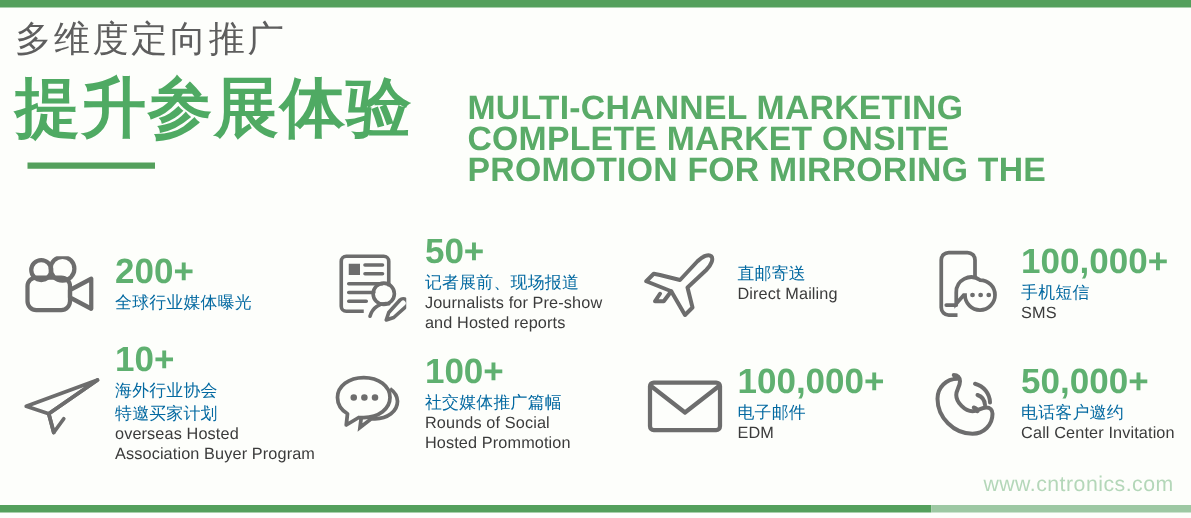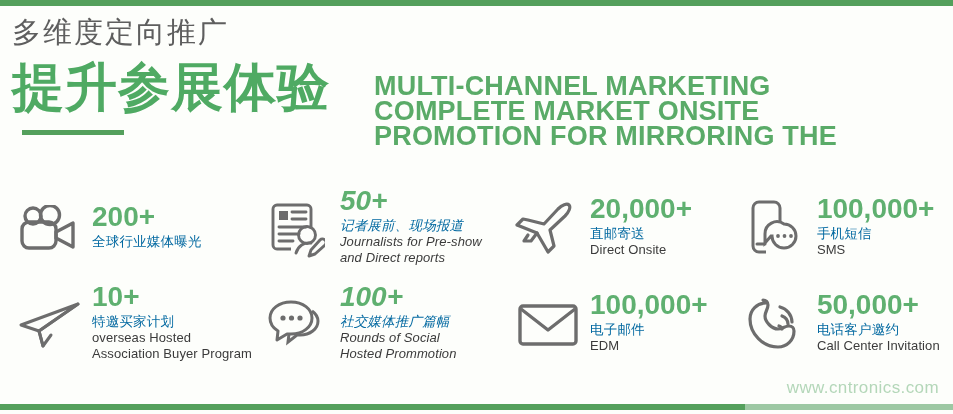"50+" .stat.c1 { font-style: italic -> none }
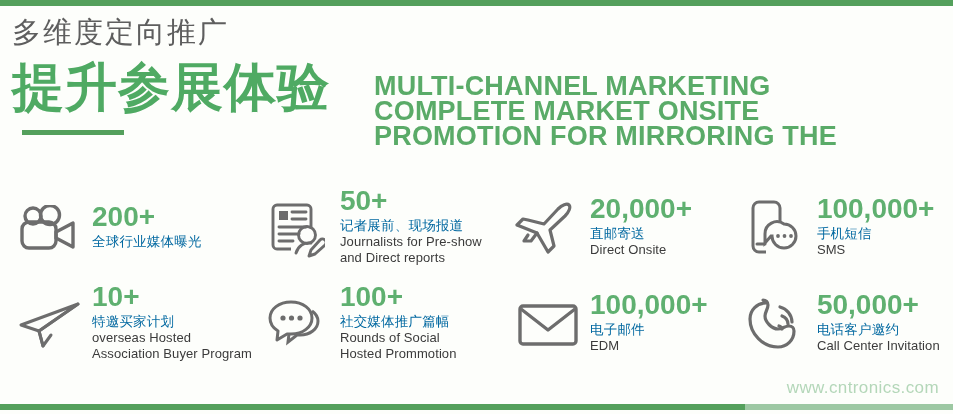"20,000+" div.stat-number { html: <div>20,000+</div> -> none }
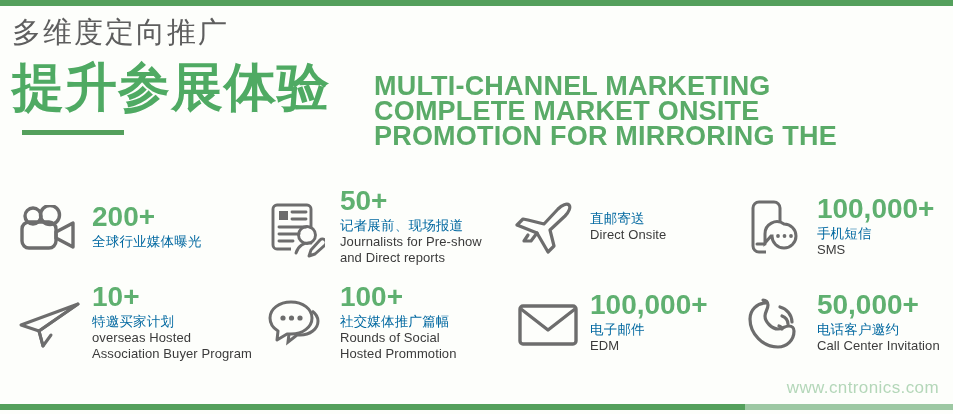"Direct Onsite" div { text: Onsite -> Mailing }
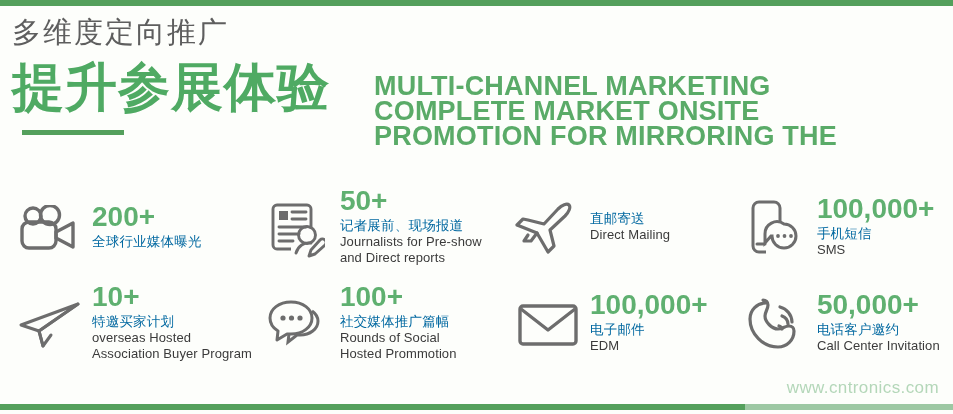"and Direct reports" div { text: Direct -> Hosted }
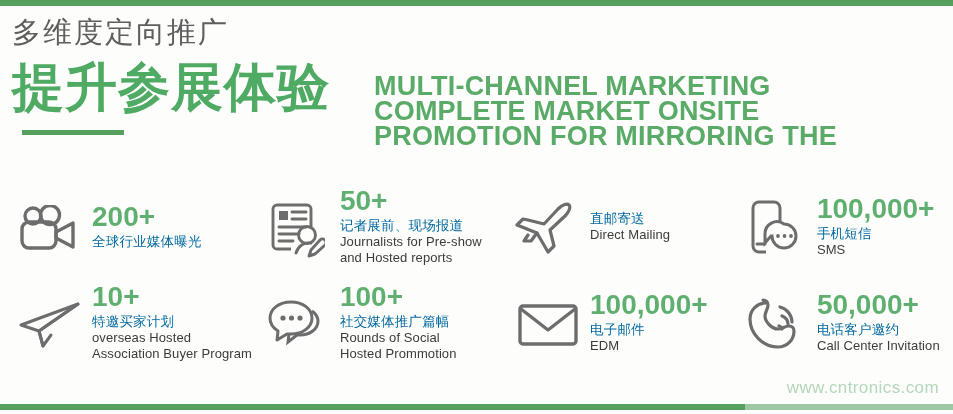"海外行业协会" div.stat-cn { html: none -> <div>海外行业协会</div> }
